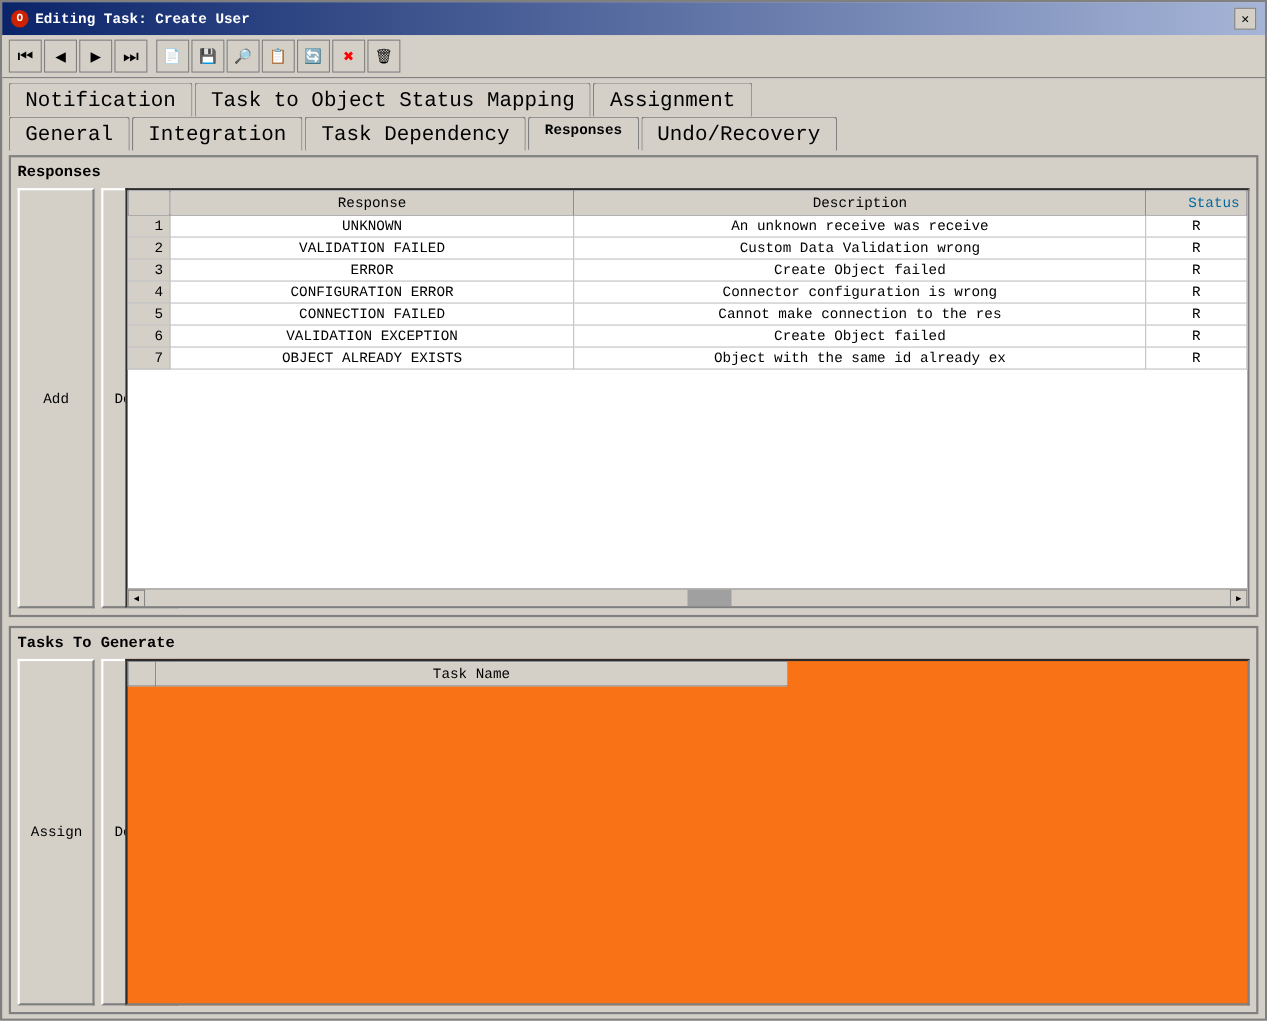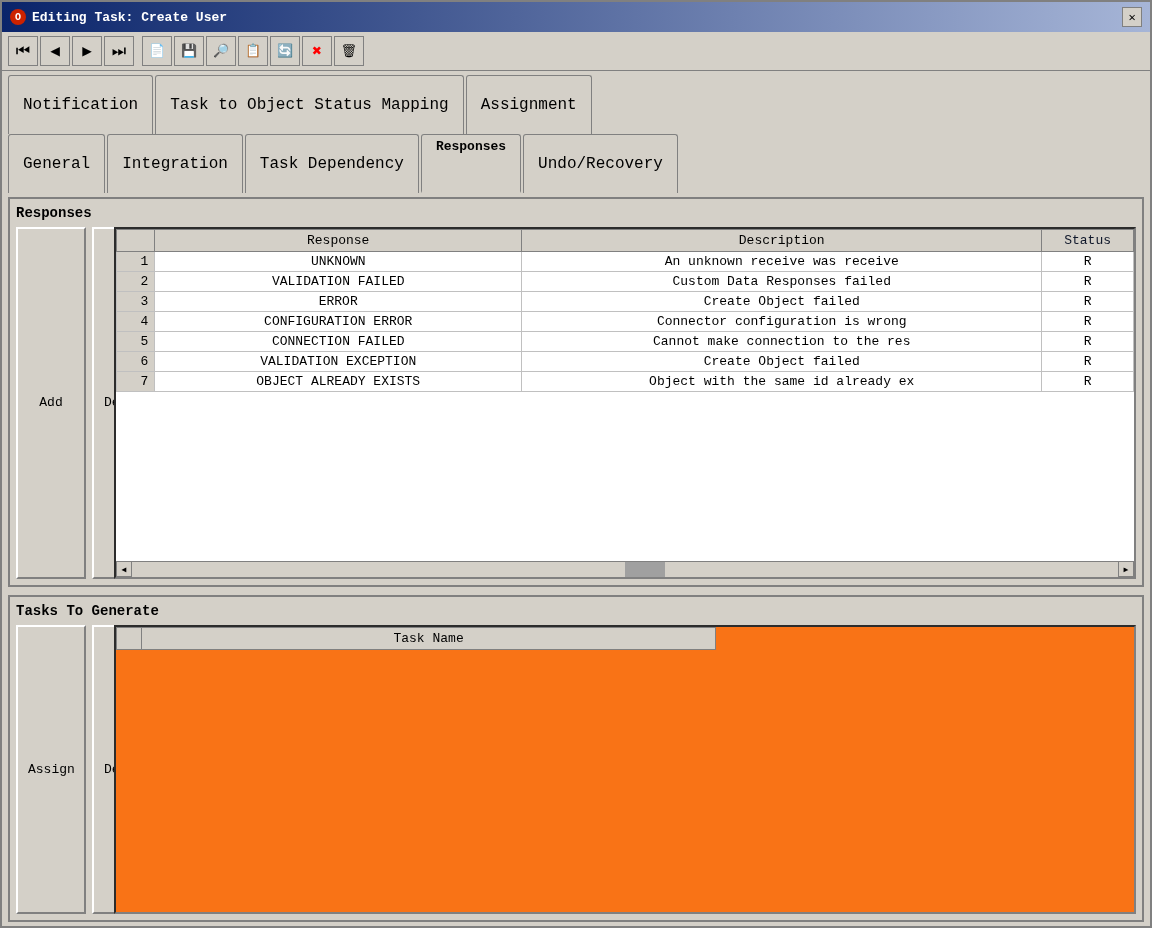"Notification" .tab { font-size: 16px -> 19px; padding: 20px 14px -> 4px 14px }
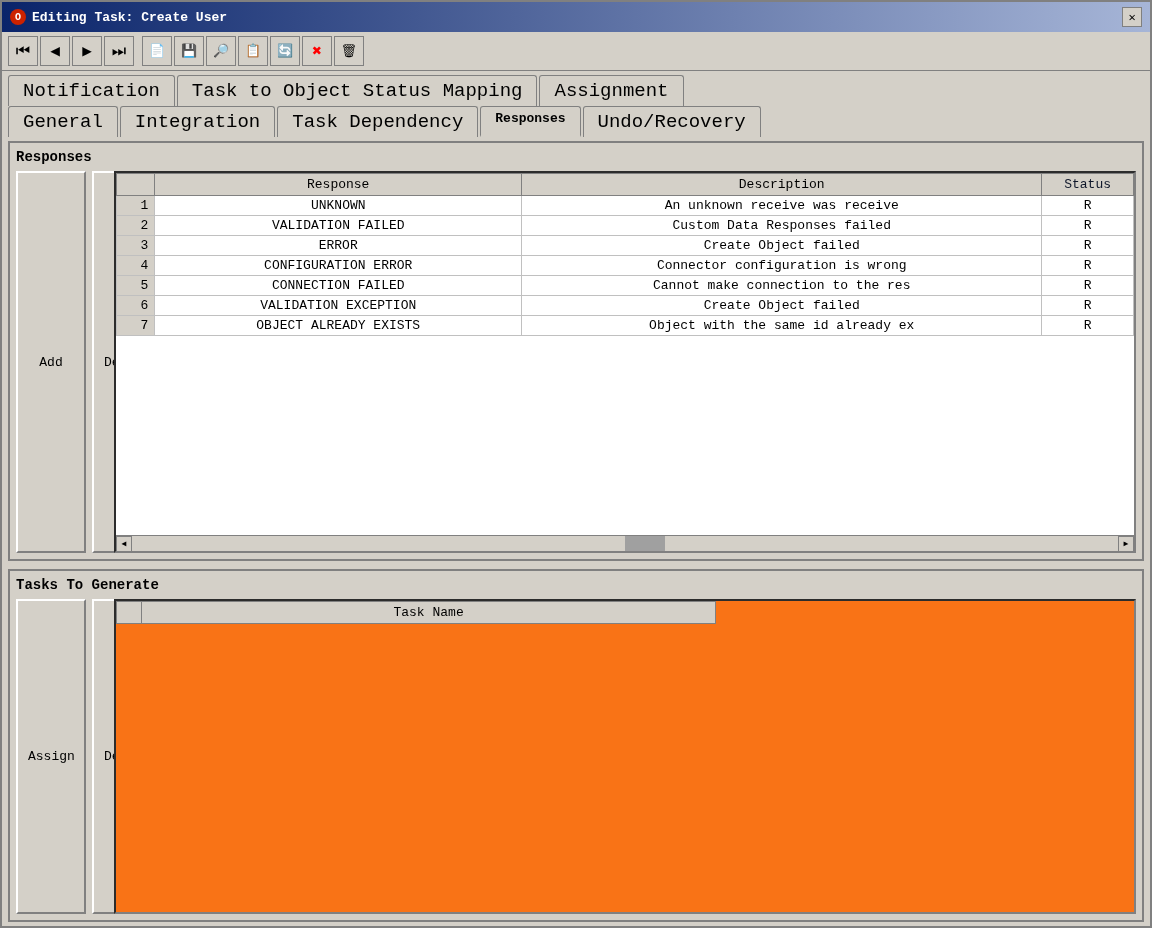"Status" th { color: #0f172a -> #0369a1; text-align: center -> right }
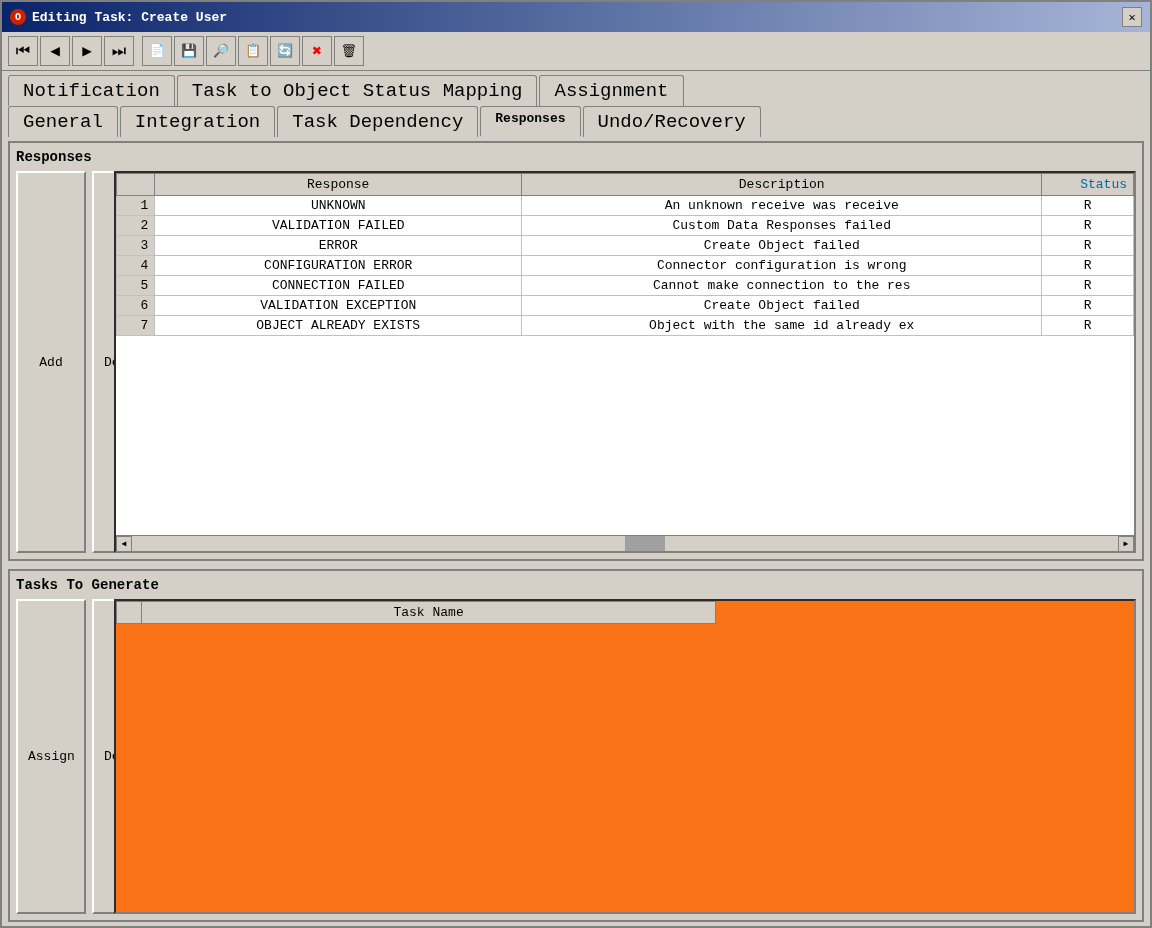"Custom Data Responses failed" td { text: Responses failed -> Validation wrong }
